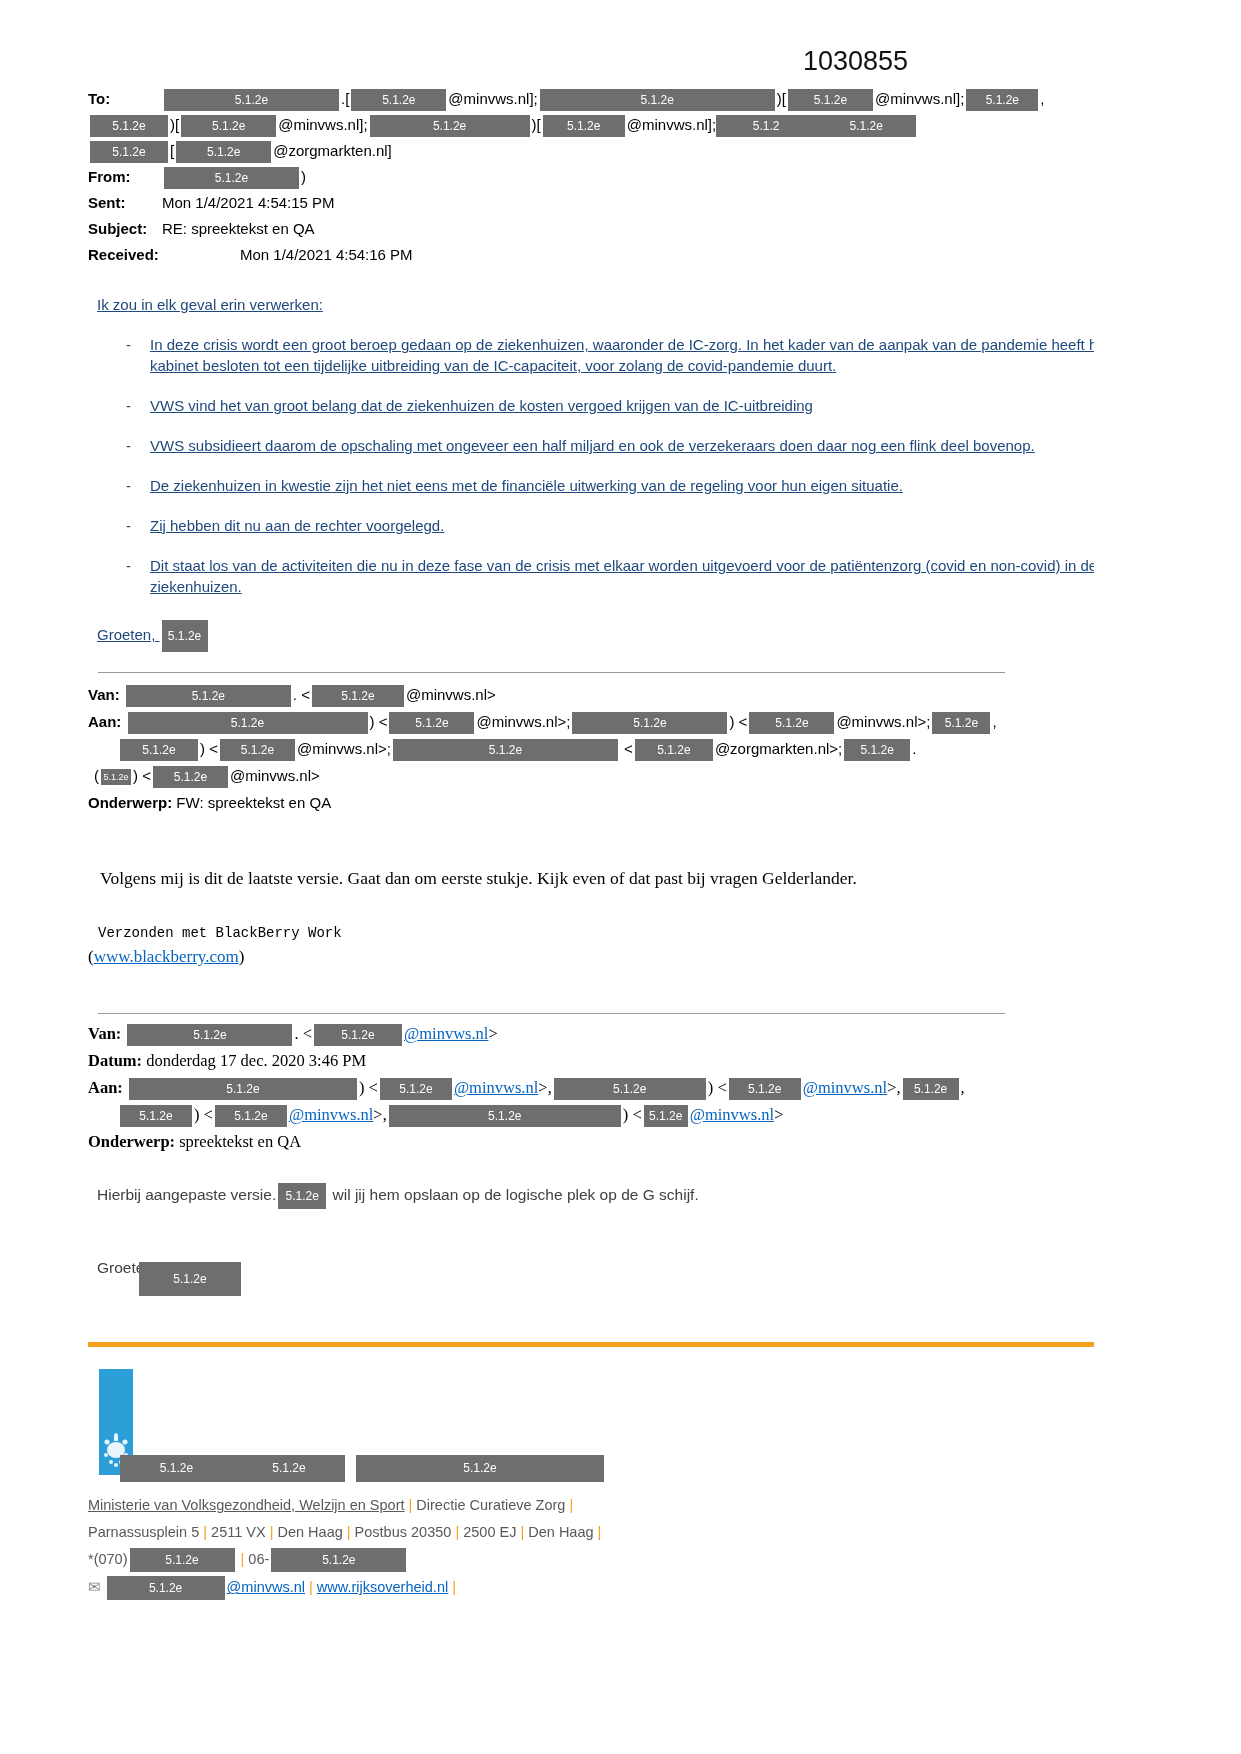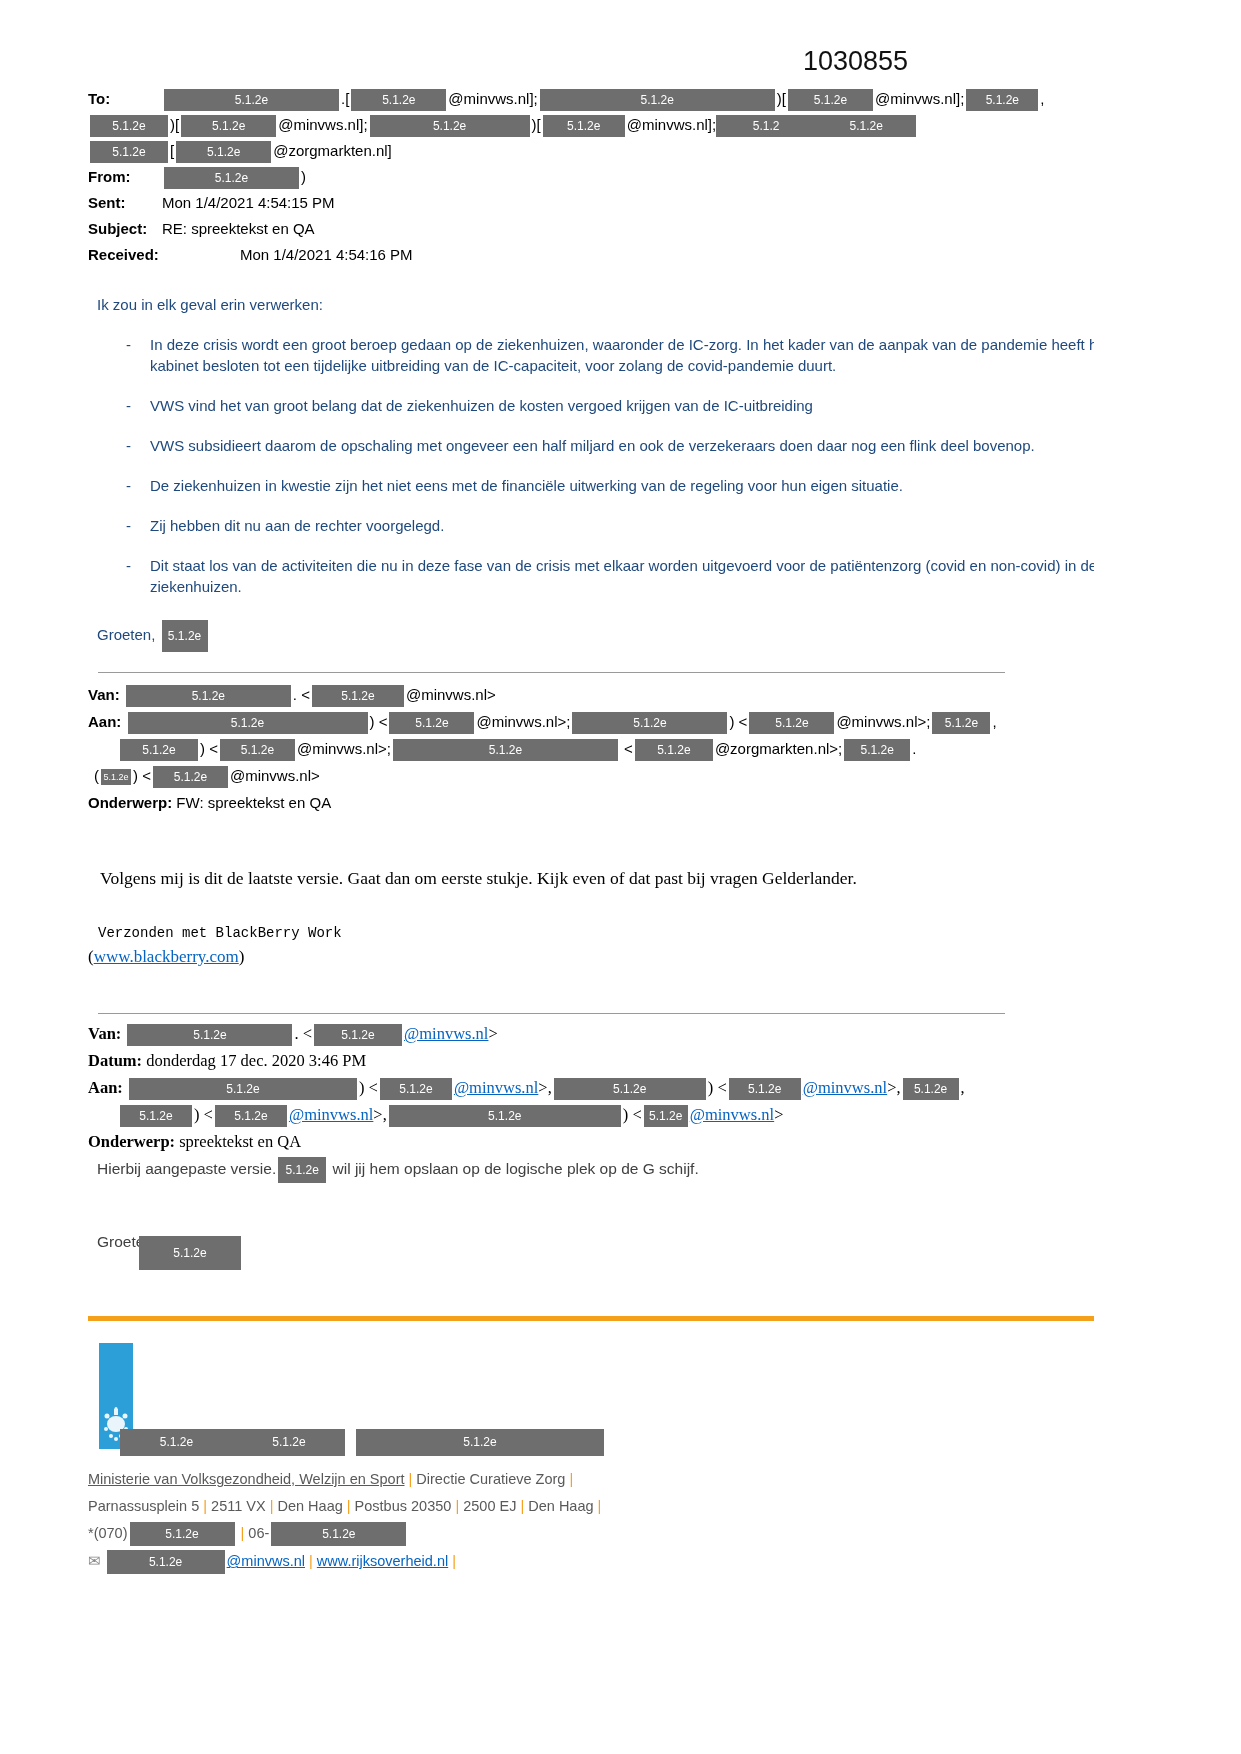"Ik zou in elk geval" .body-blue { text-decoration: none -> underline }
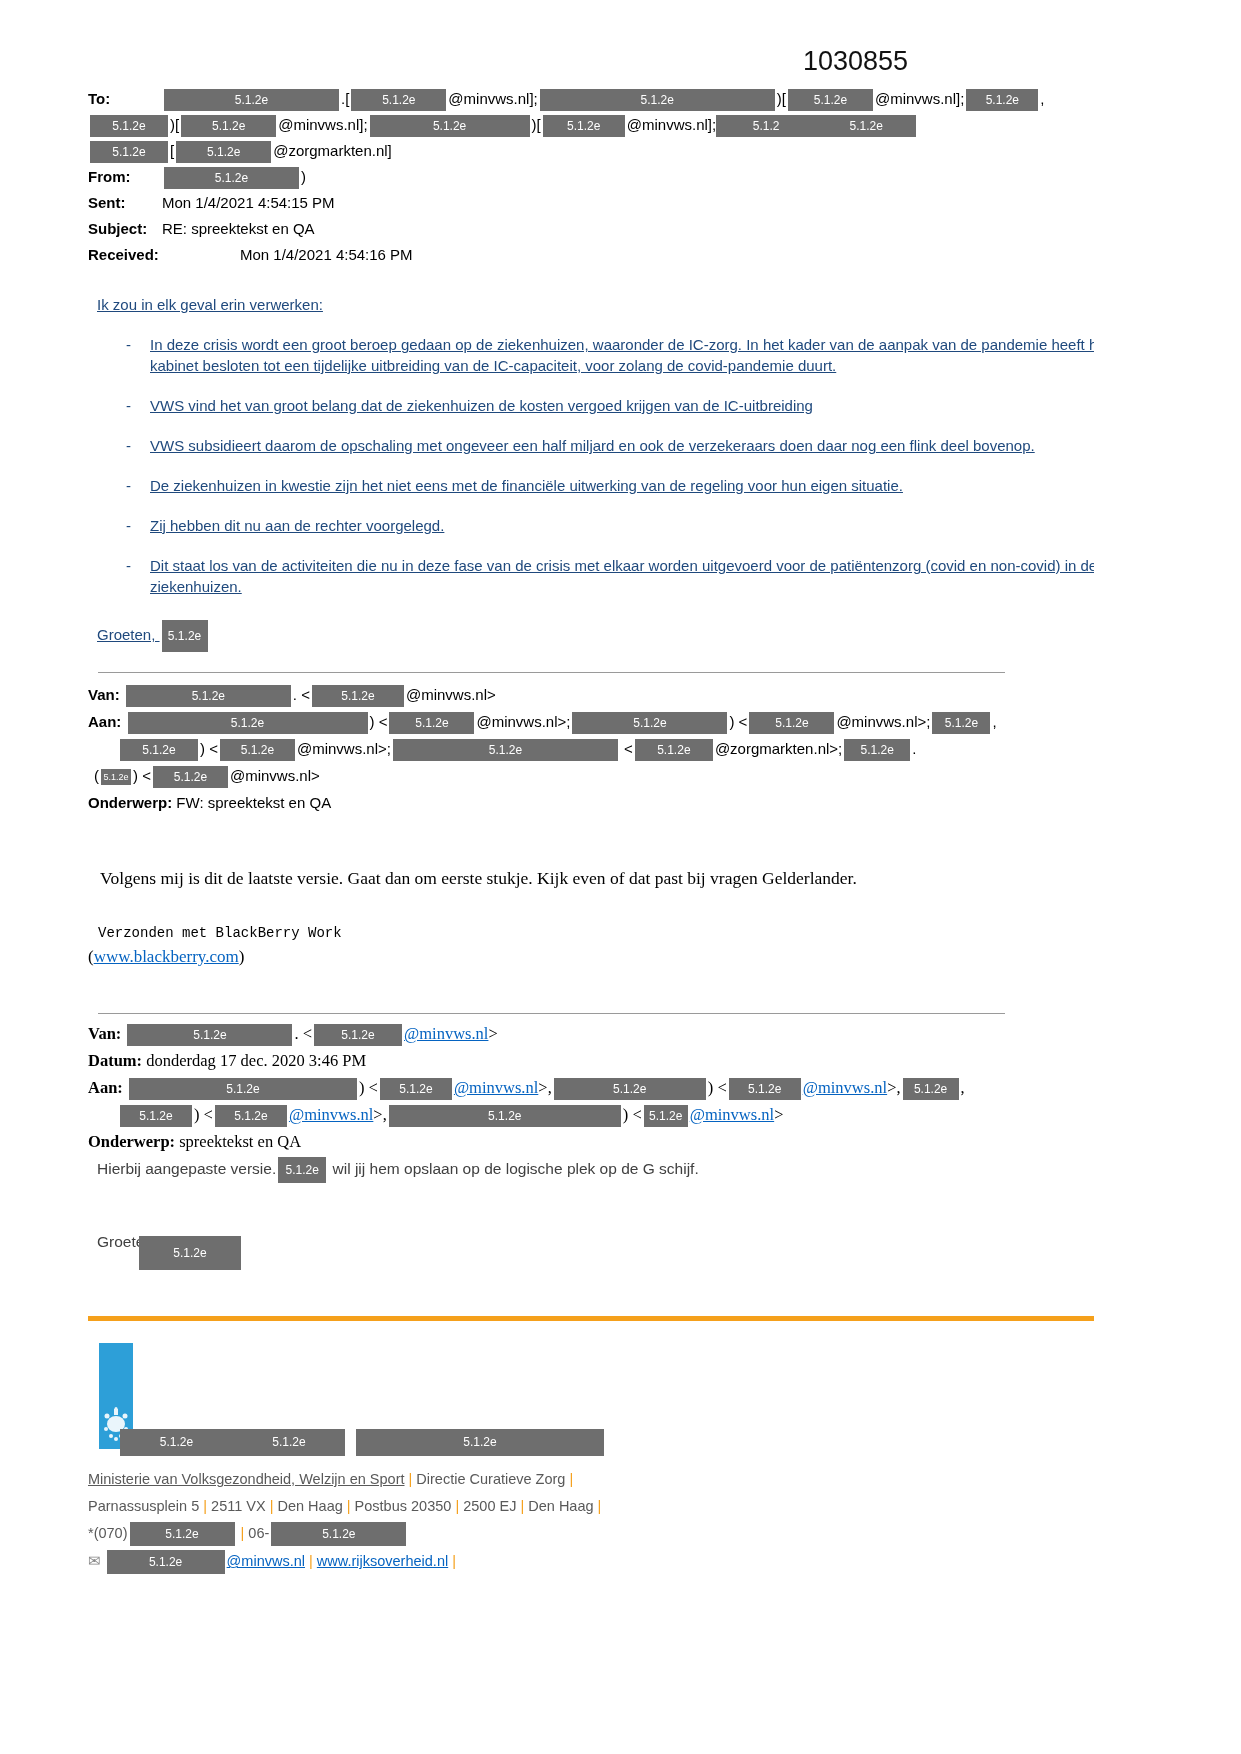"Hierbij aangepaste versie. 5.1.2e wil" .hierbij { margin-top: none -> 26px }
